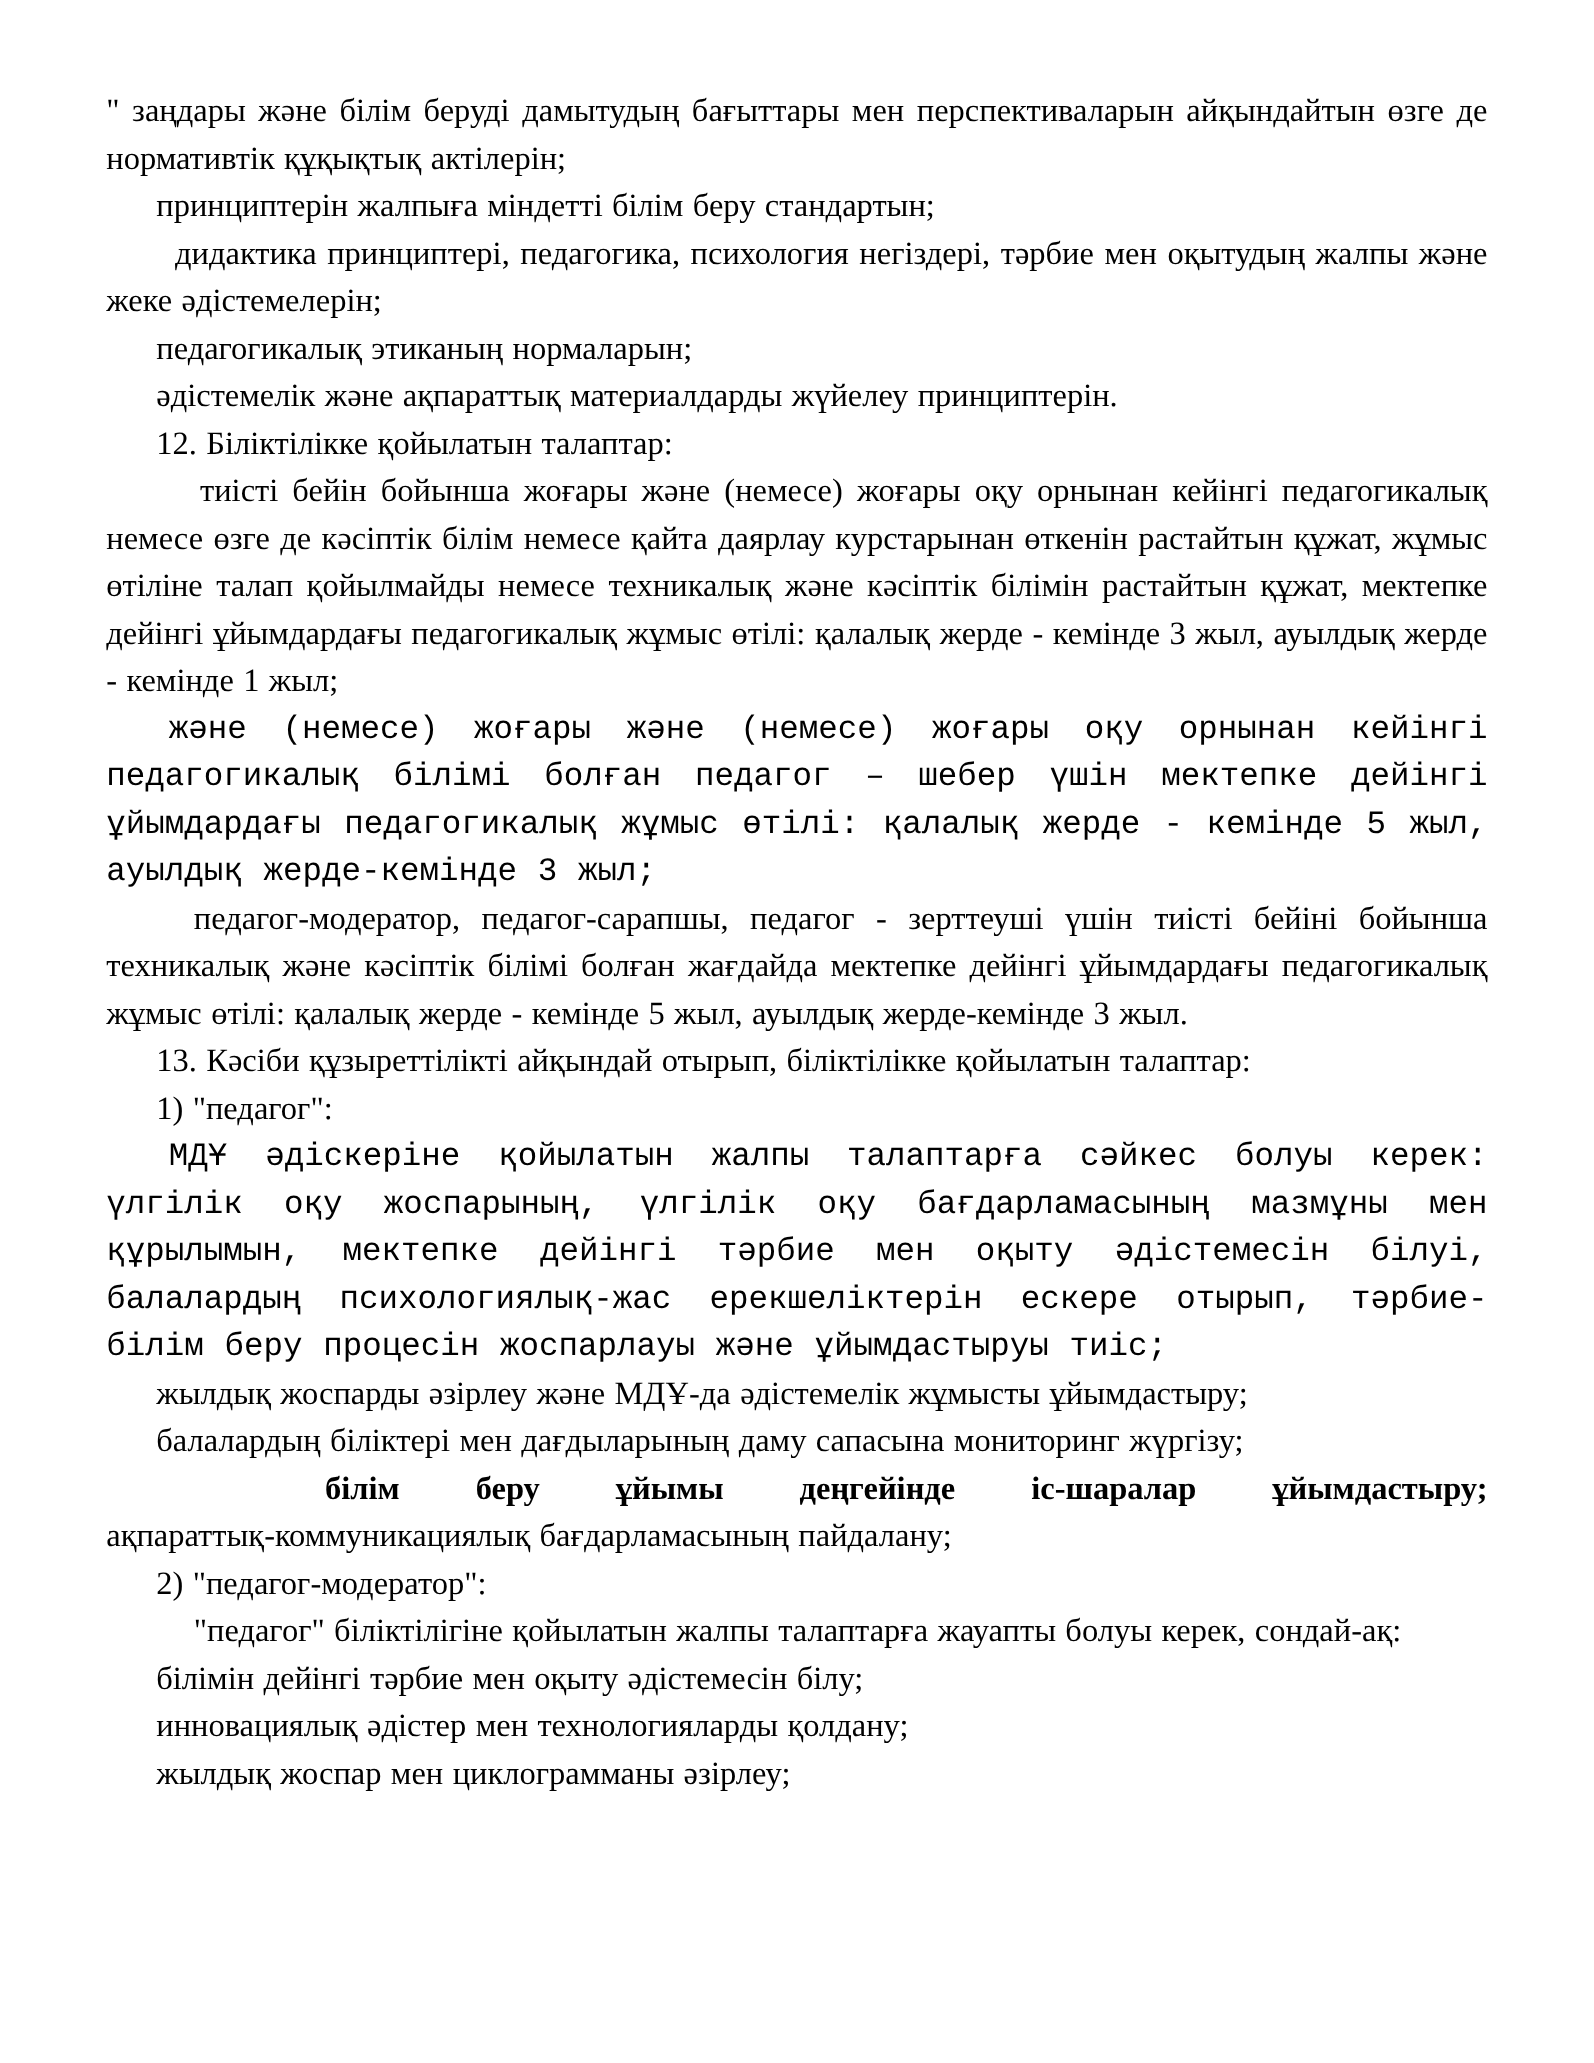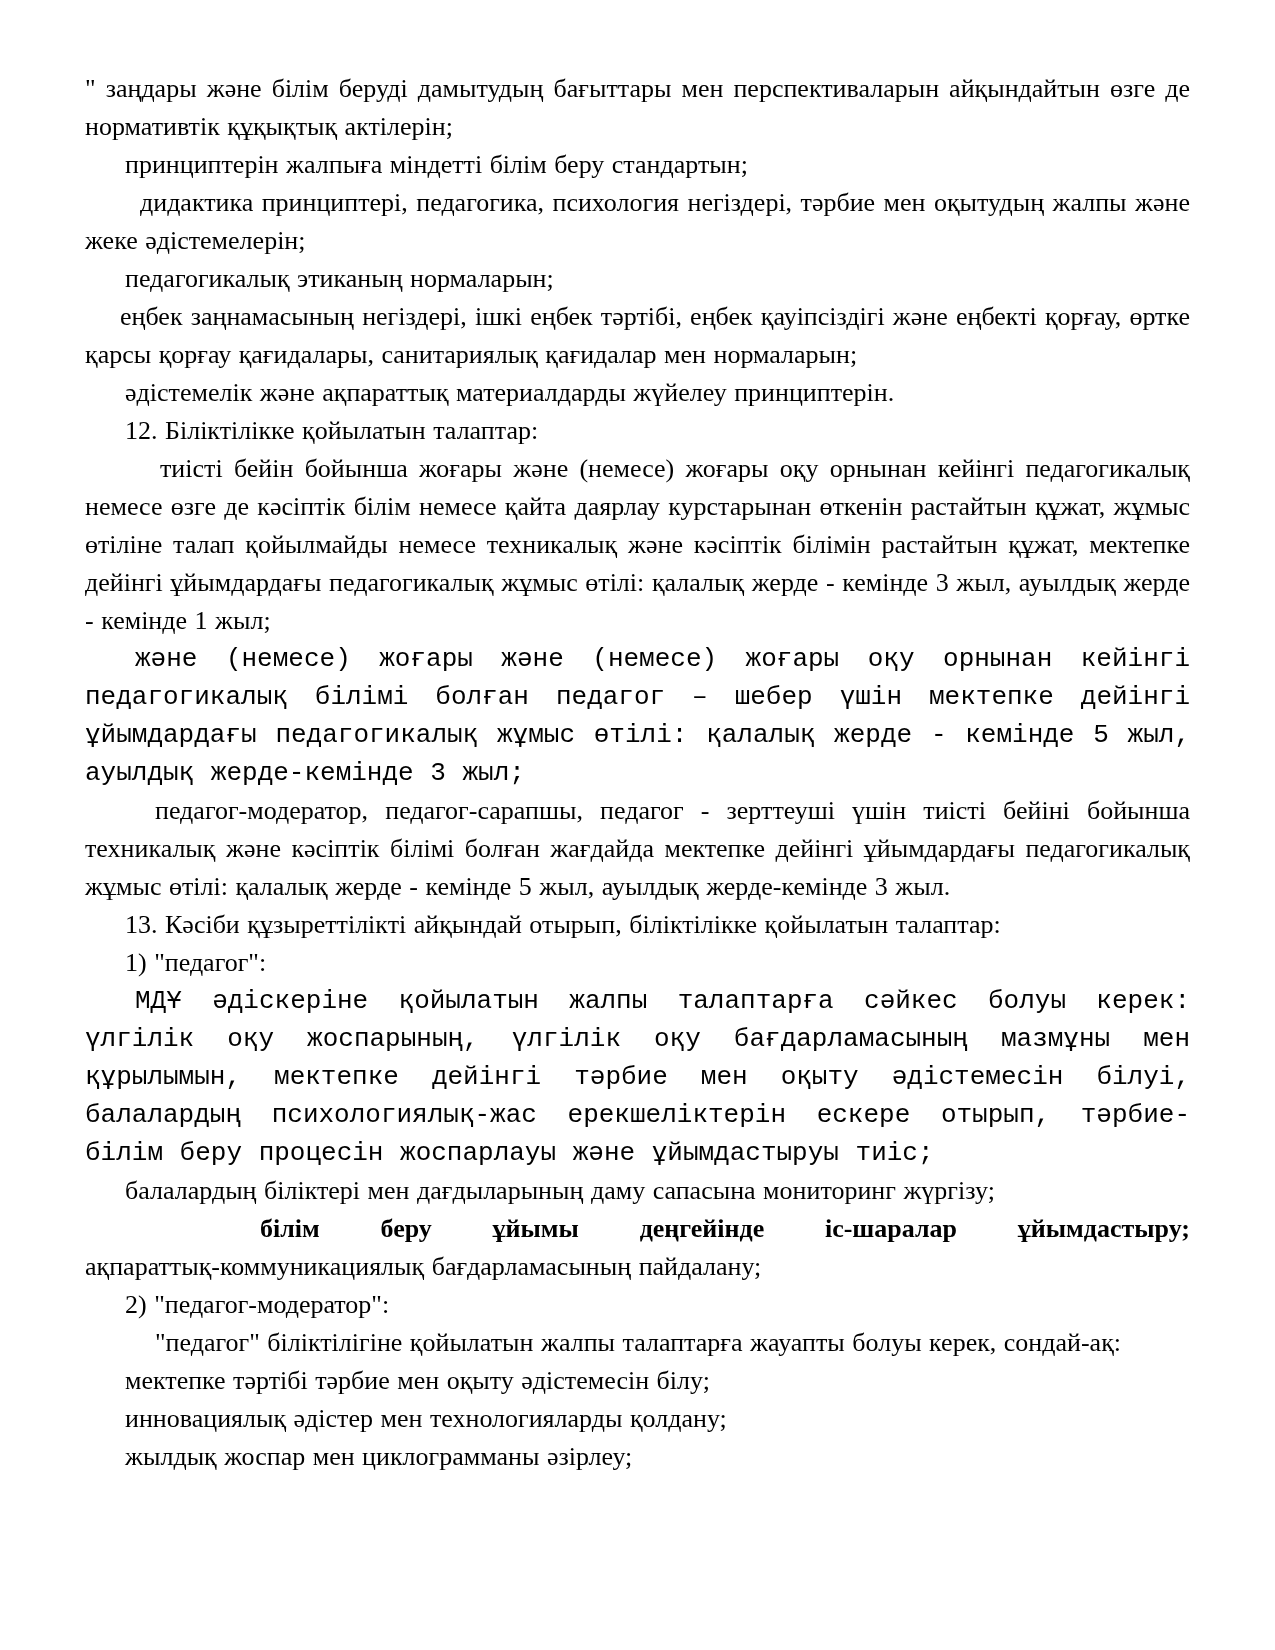"еңбек заңнамасының негіздері, ішкі еңбек" p.ind-35 { html: <p>еңбек заңнамасының негіздері, ішкі еңбек тәртібі, еңбек қауіпсіздігі және еңбекті қорғау, өртке қарсы қорғау қағидалары, санитариялық қағидалар мен нормаларын;</p> -> none }
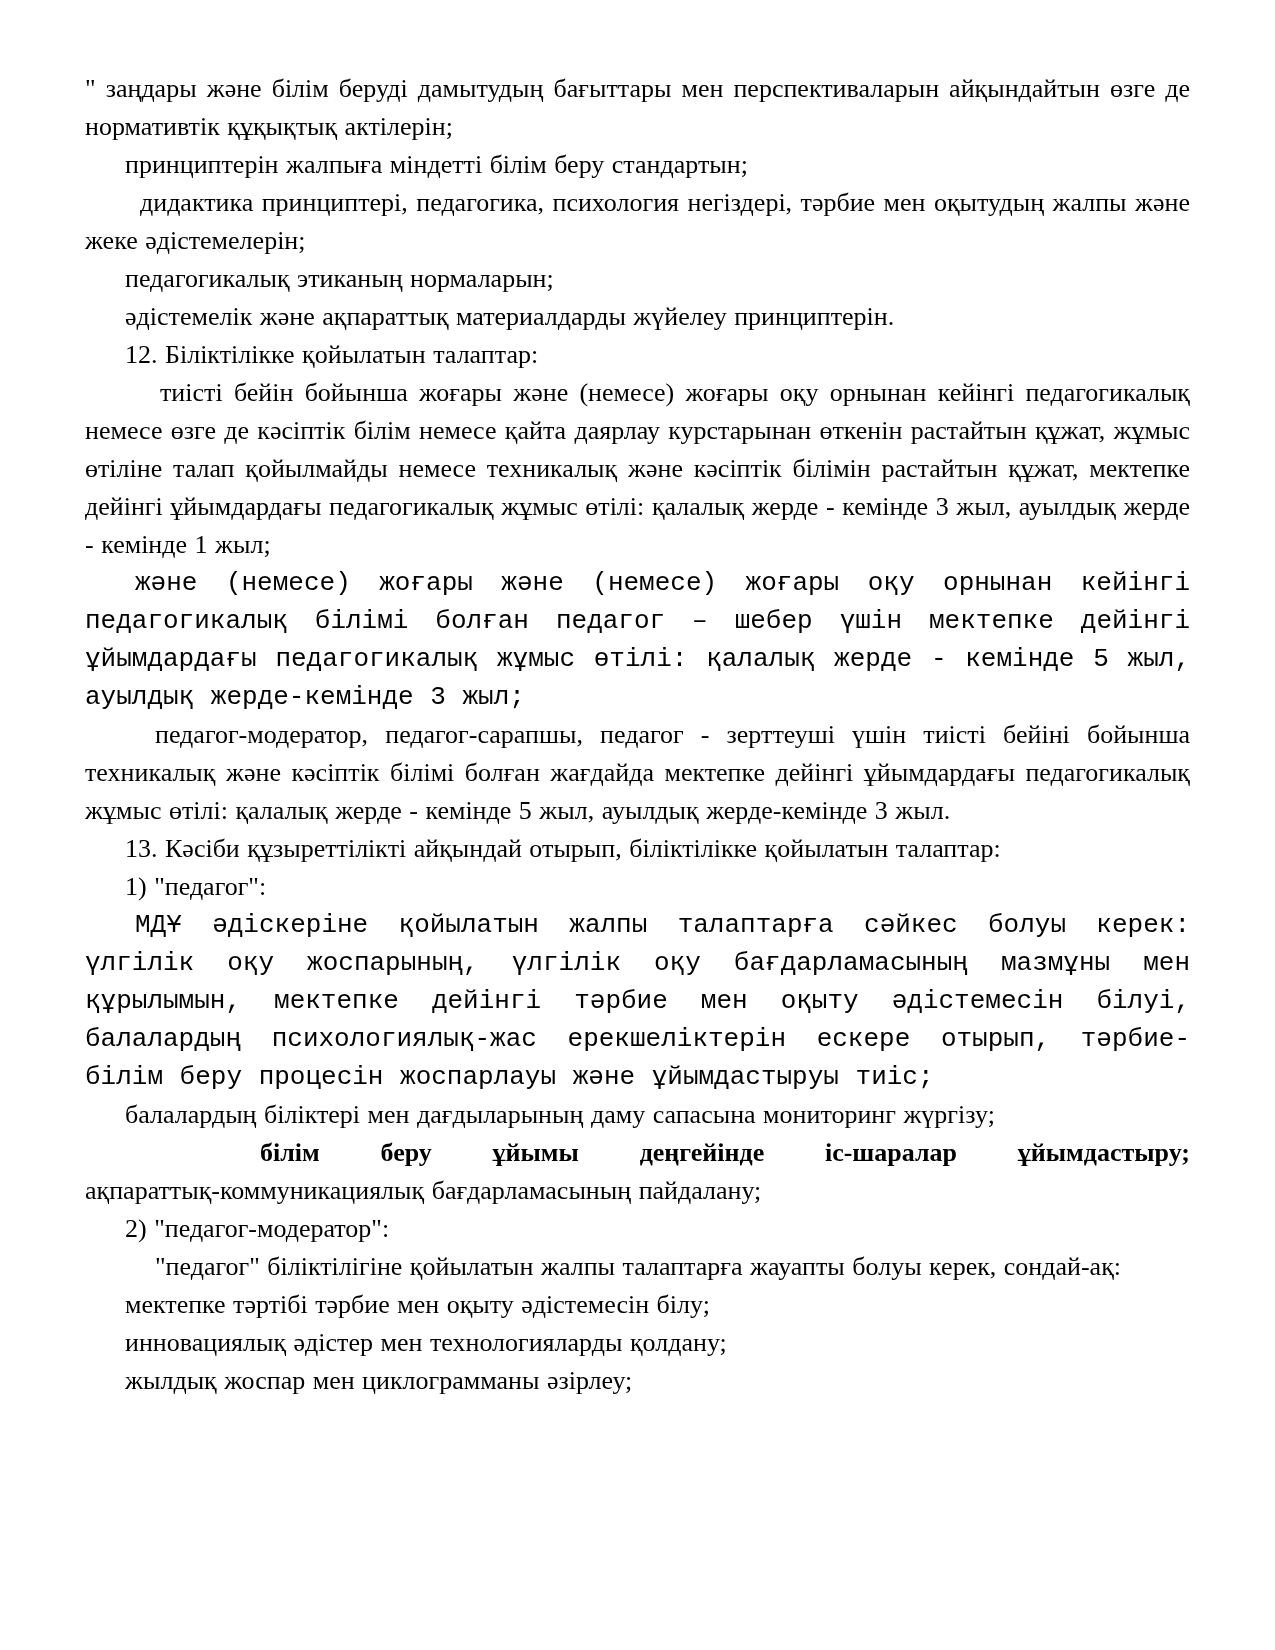"жылдық жоспарды әзірлеу және МДҰ-да" p.ind-40 { html: none -> <p>жылдық жоспарды әзірлеу және МДҰ-да әдістемелік жұмысты ұйымдастыру;</p> }
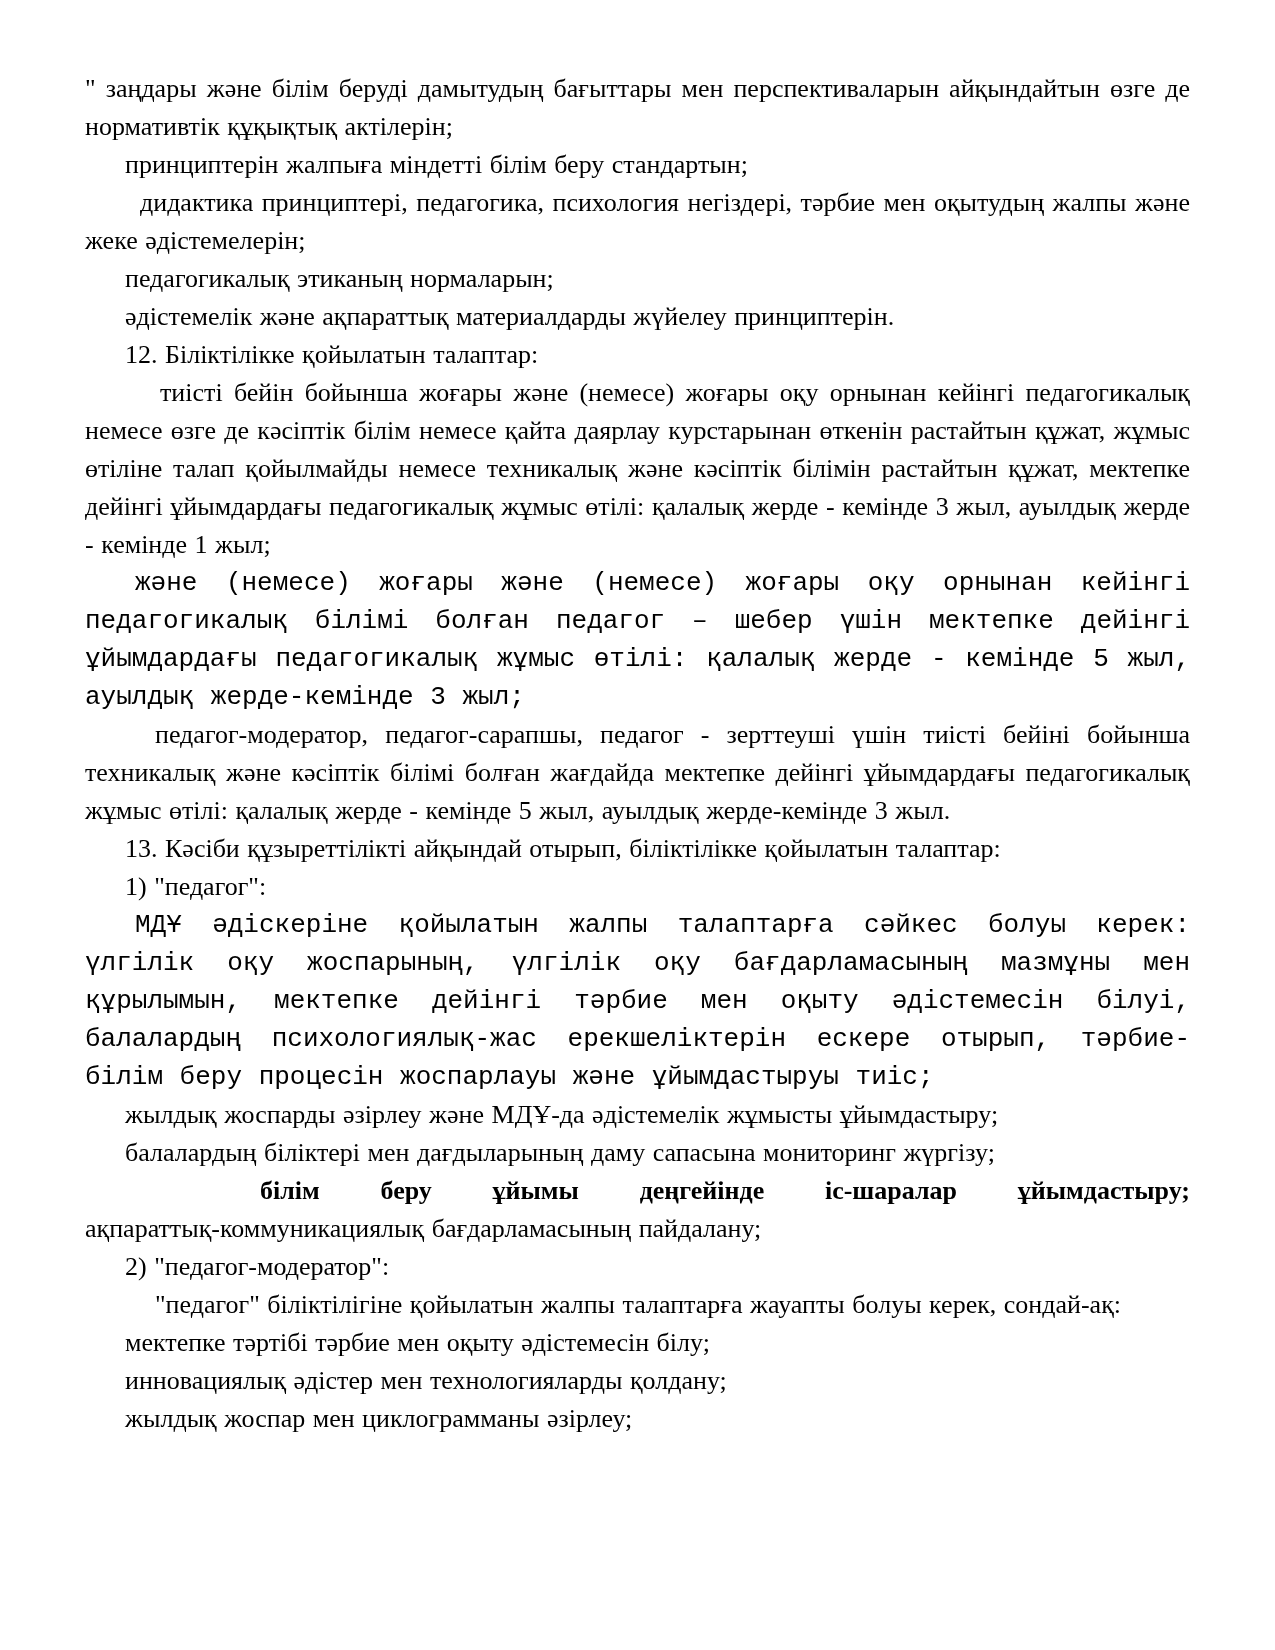"мектепке тәртібі тәрбие мен оқыту" p.ind-40 { text: мектепке тәртібі -> білімін дейінгі }
